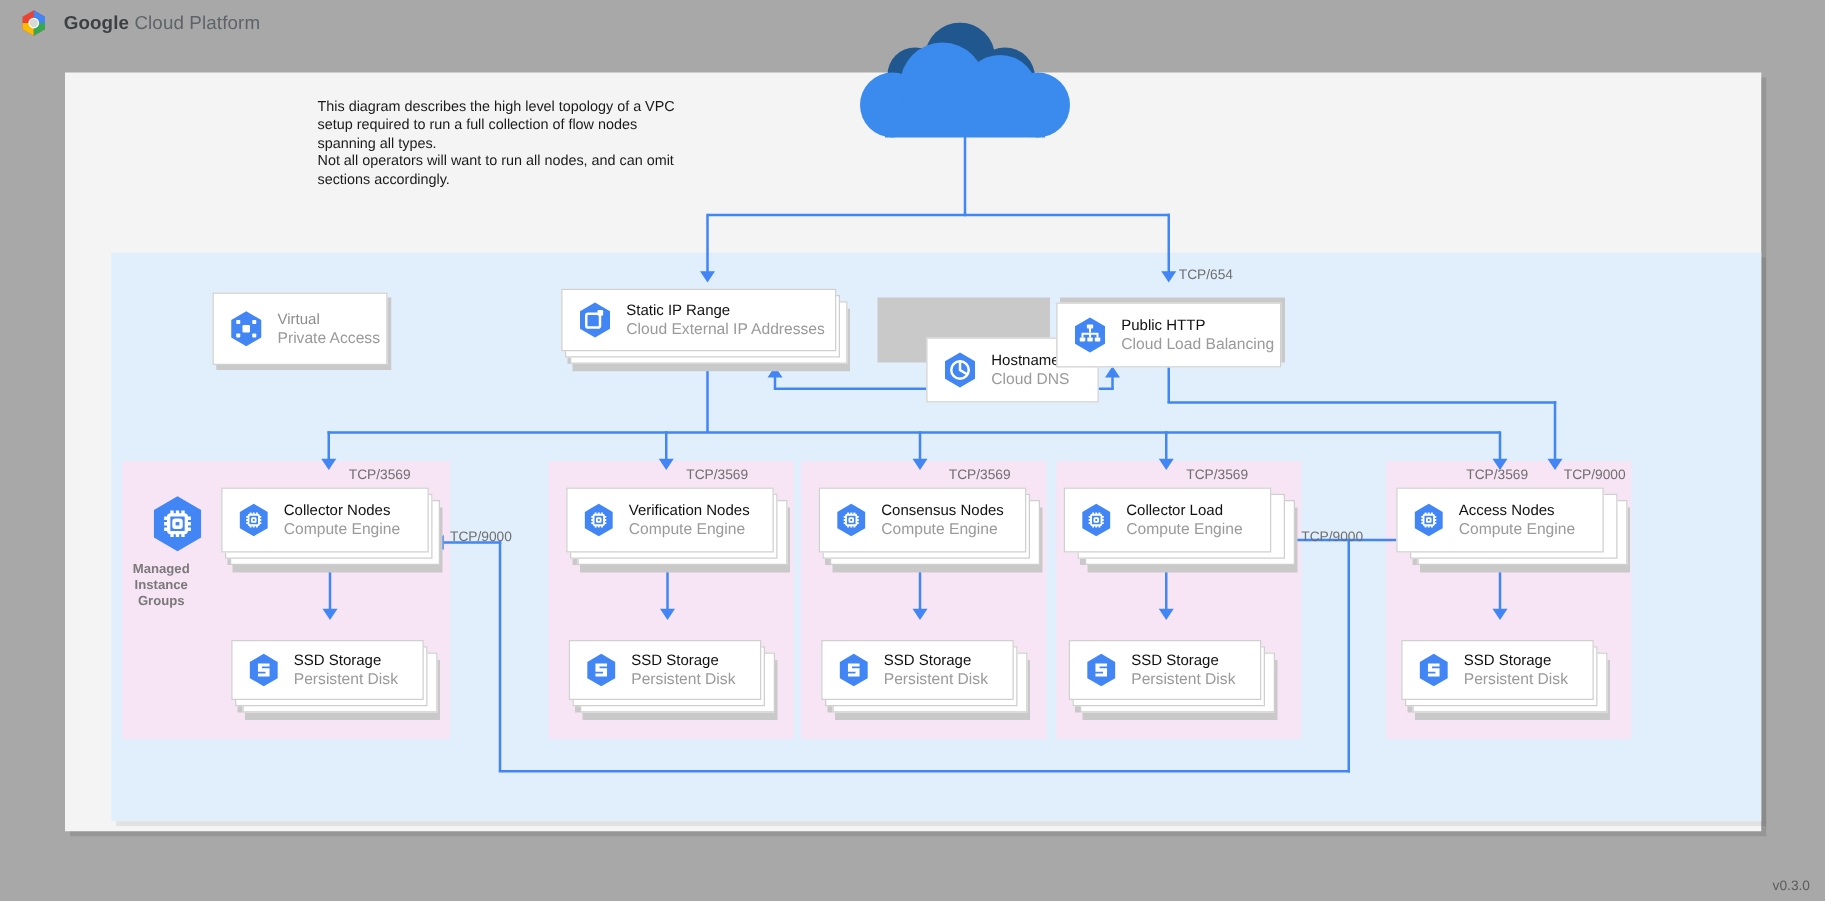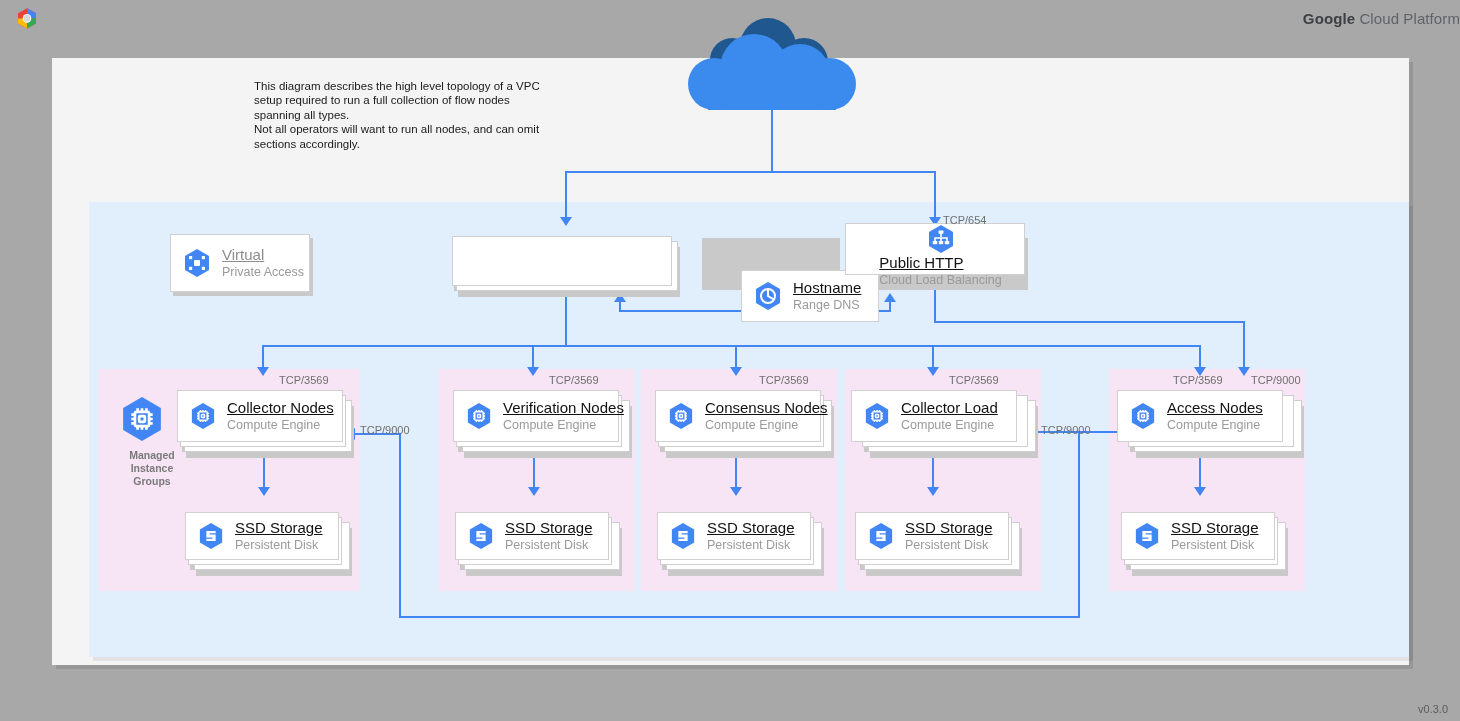"Google Cloud Platform" .gcp-header { justify-content: space-between -> none }
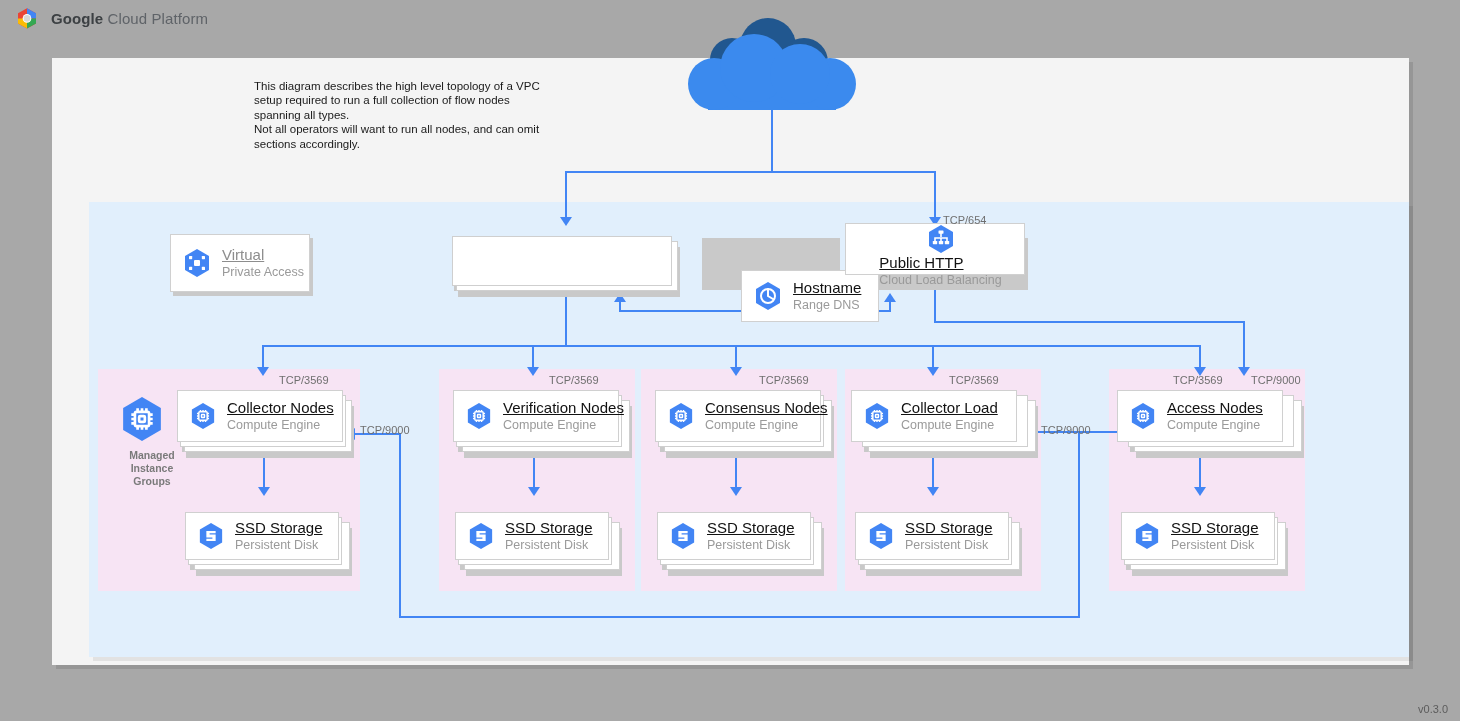"Virtual" .card .c-title { font-size: 15px -> 12px; text-decoration: underline -> none }
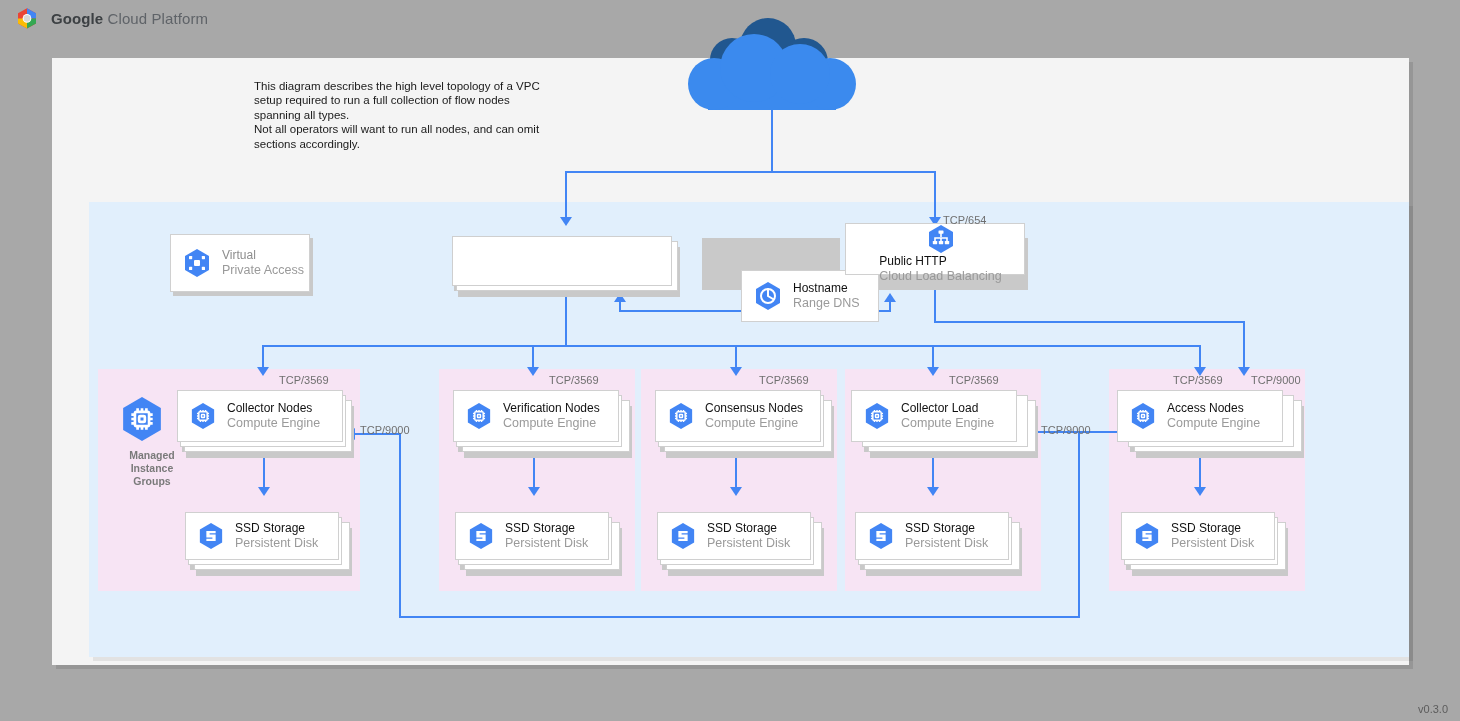"Static IP Range" div.card { html: none -> <div> <span> <svg> <path></path> <g> <rect></rect> <rect></rect> </g> </svg> </span> <span> <div>Static IP Range</div> <div>Cloud External IP Addresses</div> </span> </div> }
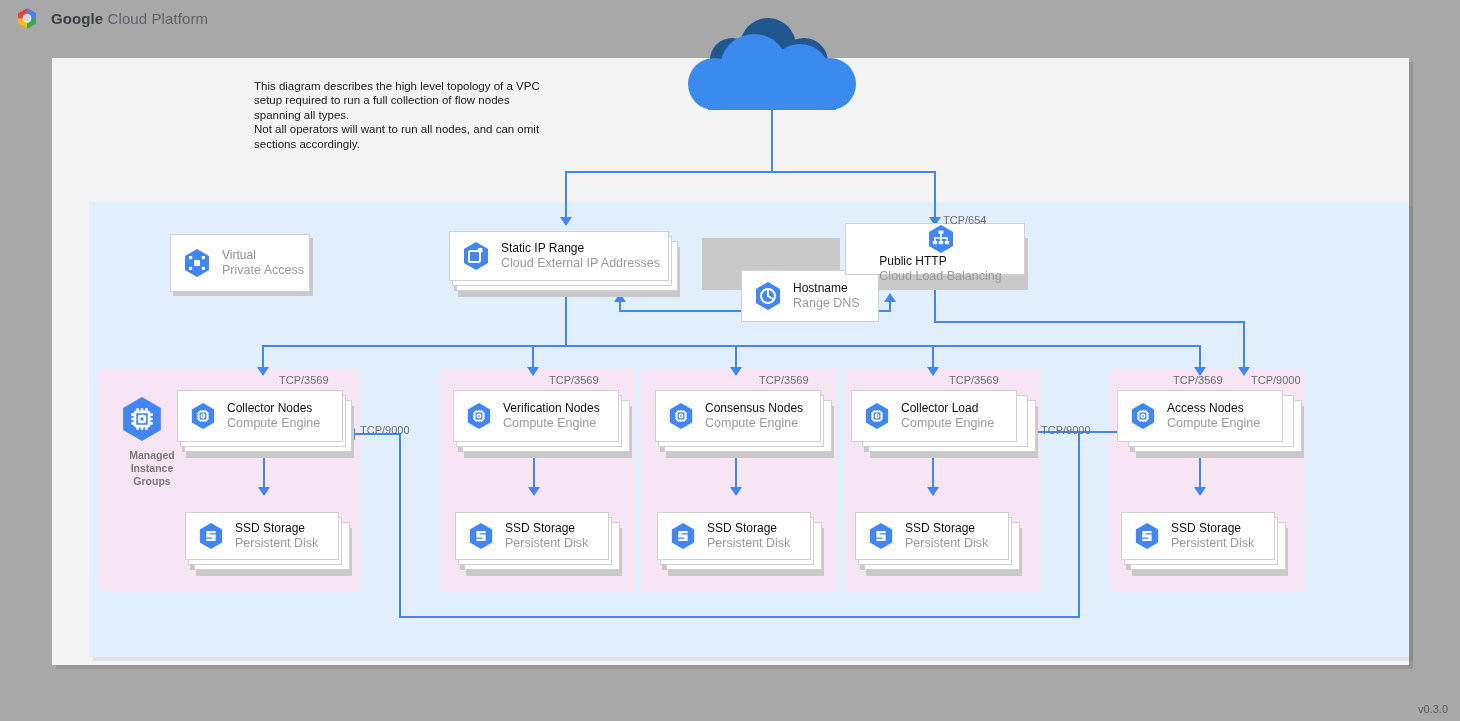"Public HTTP" div.card { flex-direction: column -> none; top: 223px -> 242px }
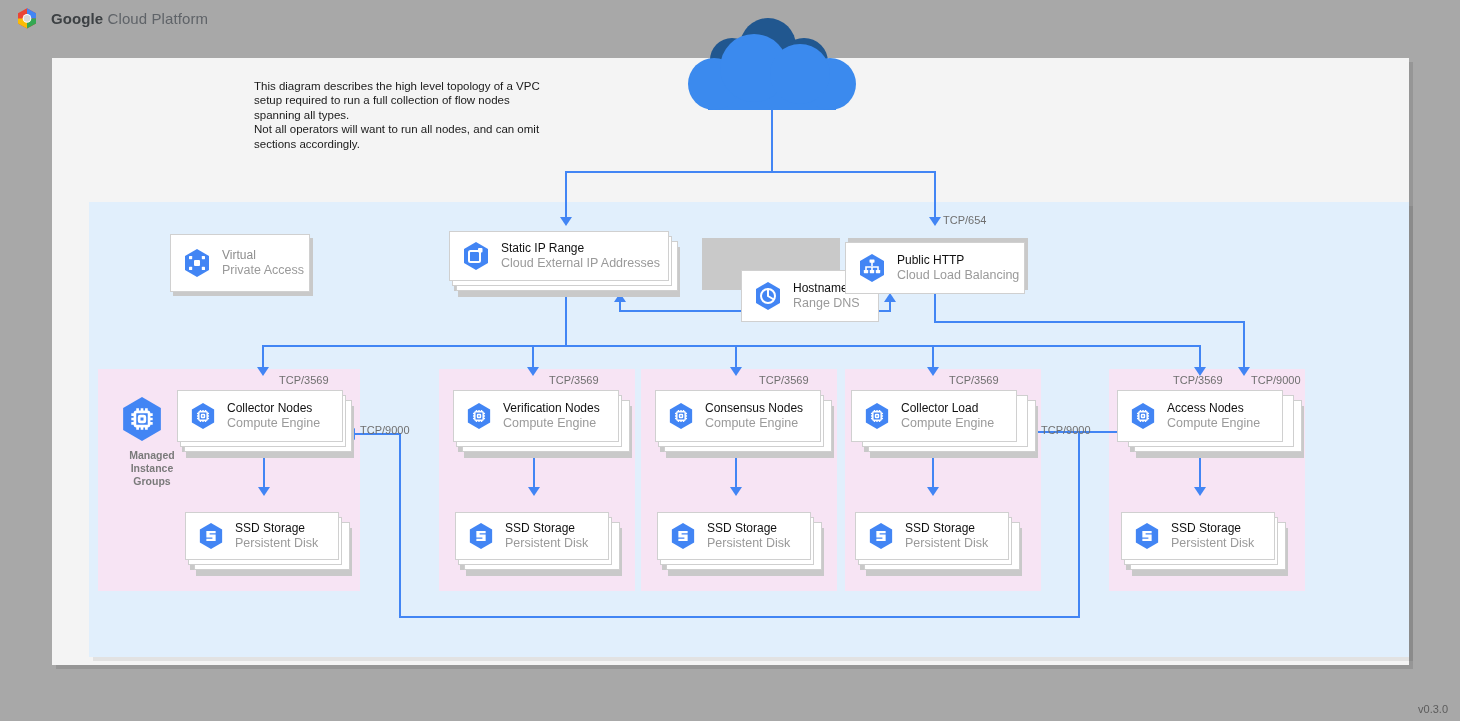"Range DNS" div.c-sub { text: Range -> Cloud }
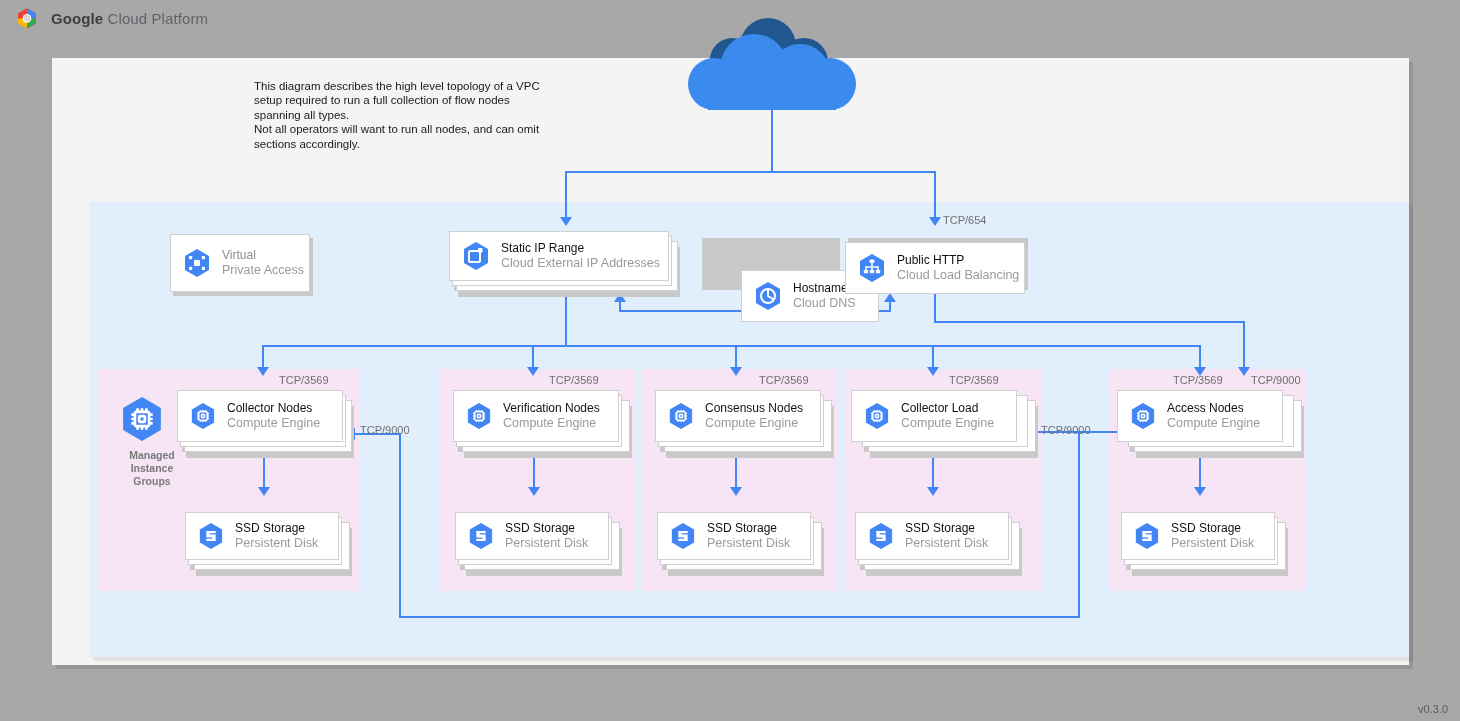"Managed" div.group-label { left: 117px -> 94px }
